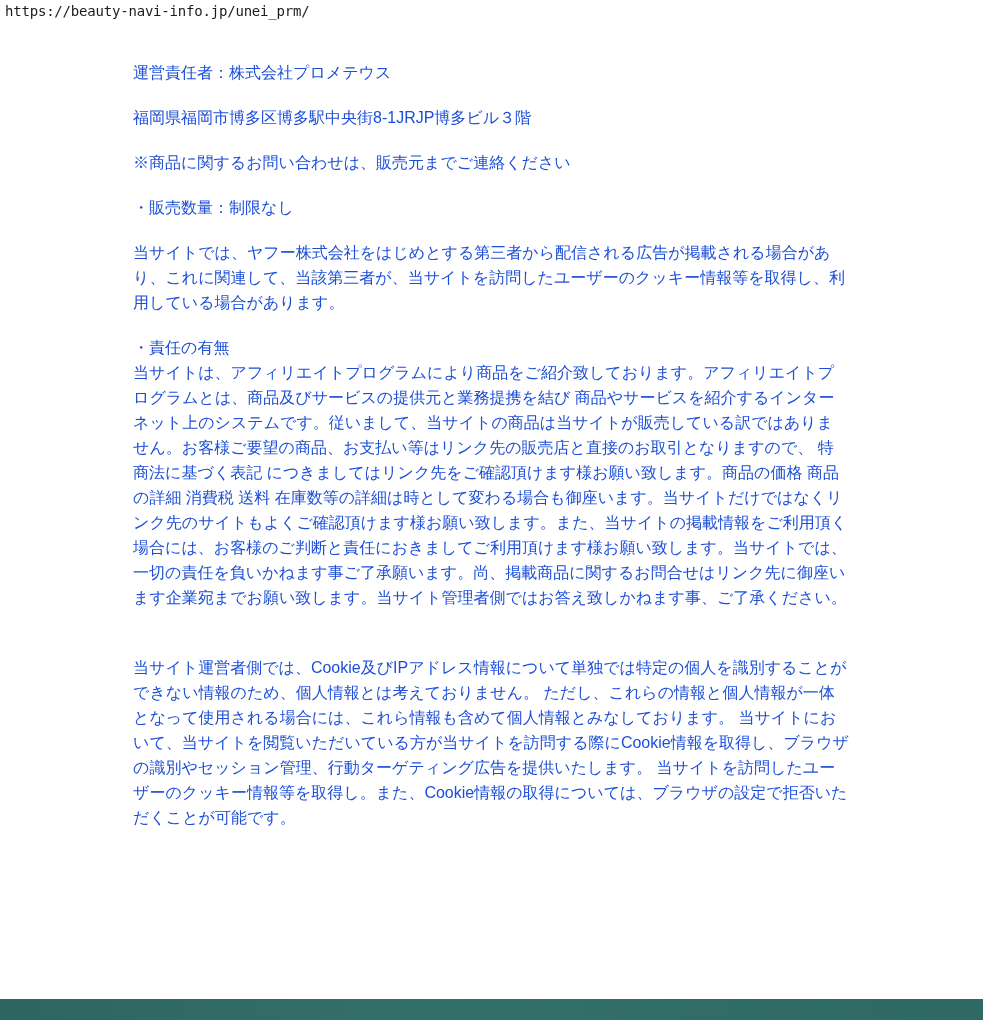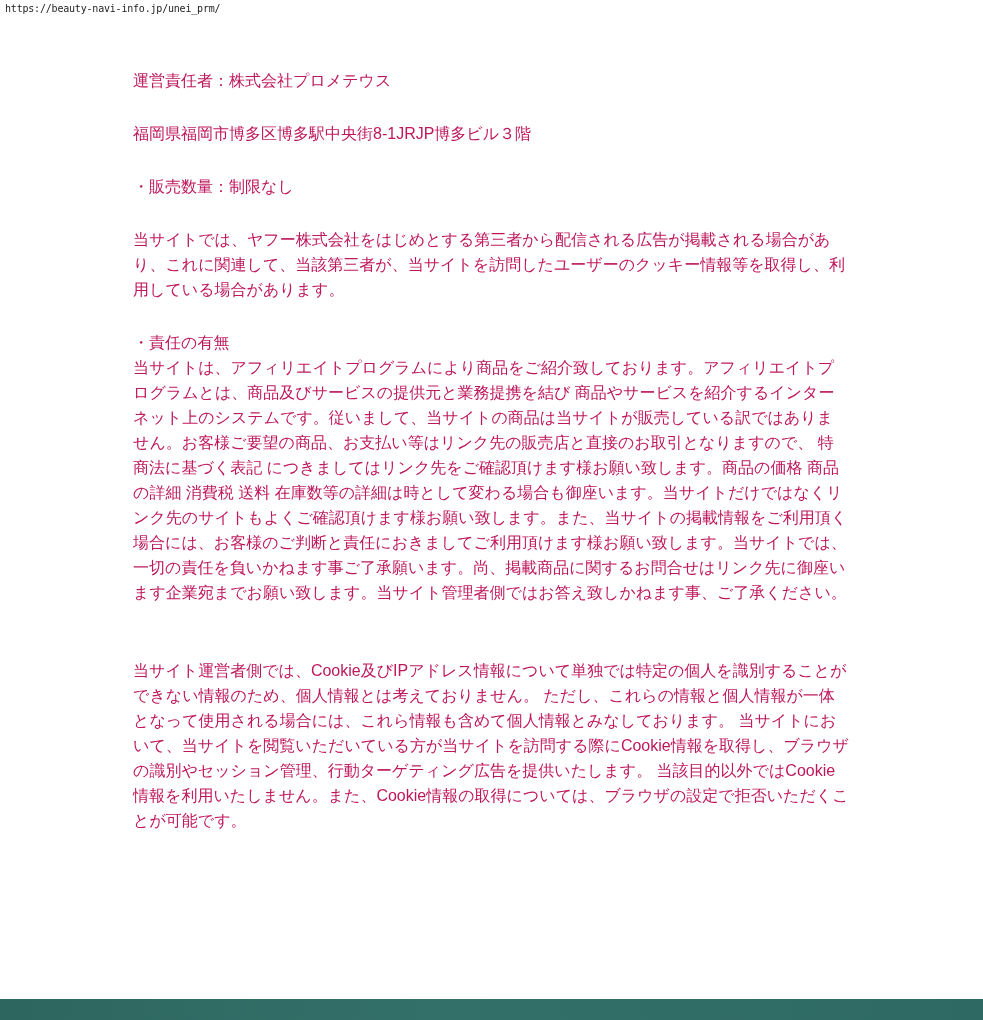"https://beauty-navi-info.jp/unei_prm/" .url-line { font-size: 10px -> 14px }
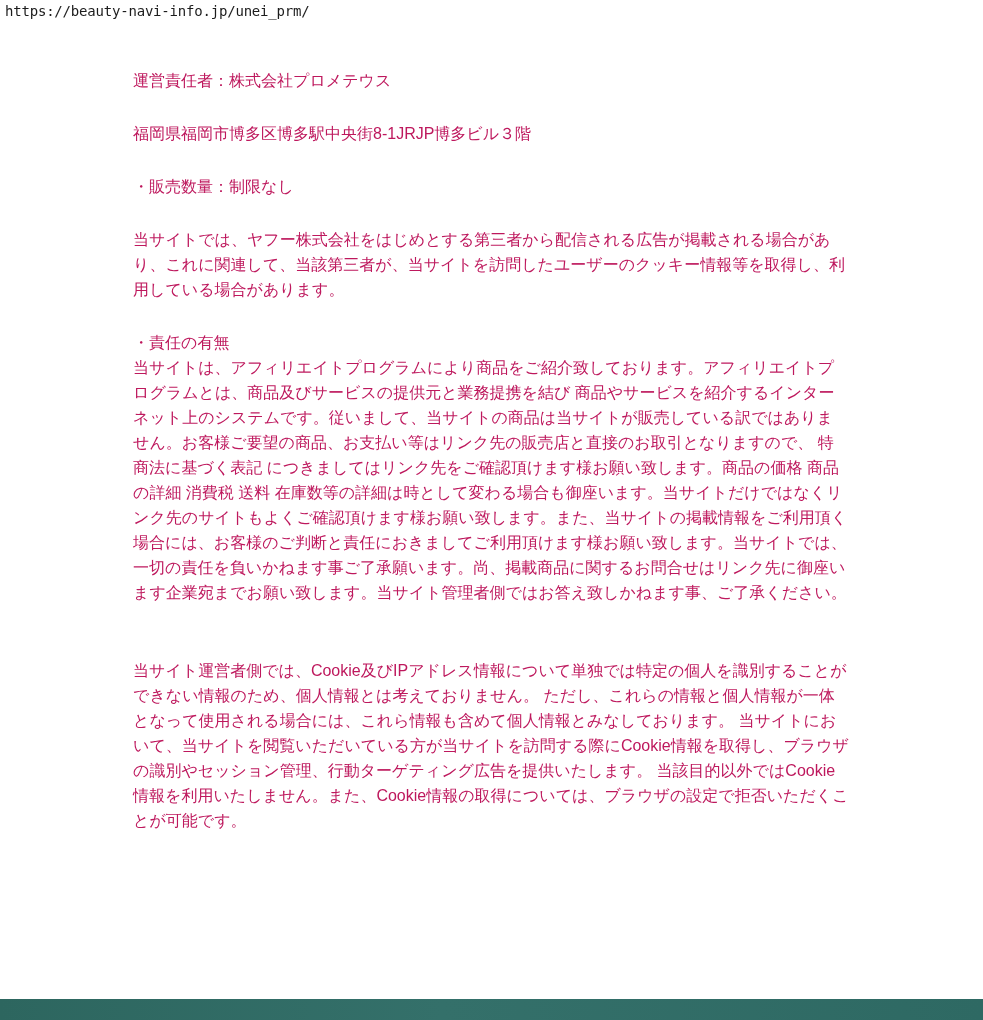"運営責任者：株式会社プロメテウス" .content p { color: #be185d -> #1d4ed8; margin: 28px 0 -> 20px 0 }
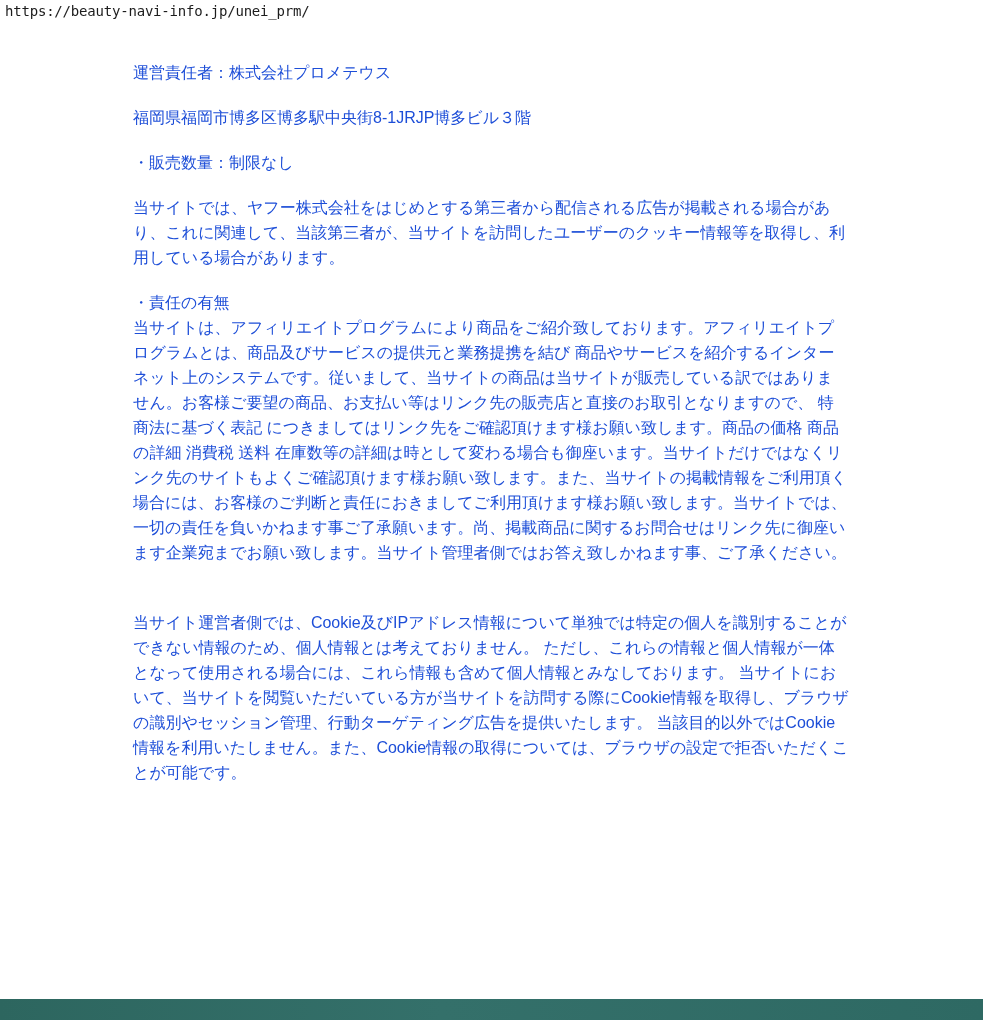"※商品に関するお問い合わせは、販売元までご連絡ください" p { html: none -> <p>※商品に関するお問い合わせは、販売元までご連絡ください</p> }
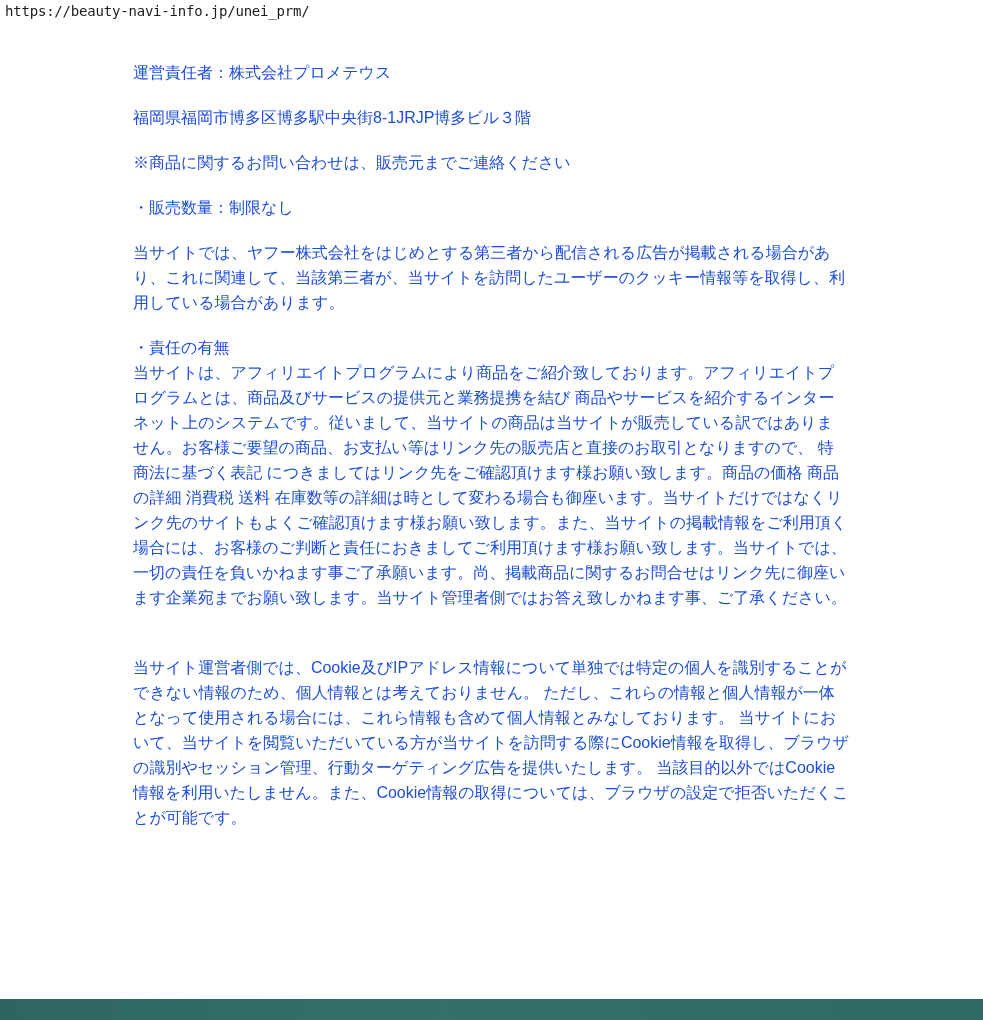"当サイト運営者側では、Cookie及びIPアドレス情報について単独では特定の個人" span { text: 該目的以外ではCookie情報を利用いたしません -> サイトを訪問したユーザーのクッキー情報等を取得し }
